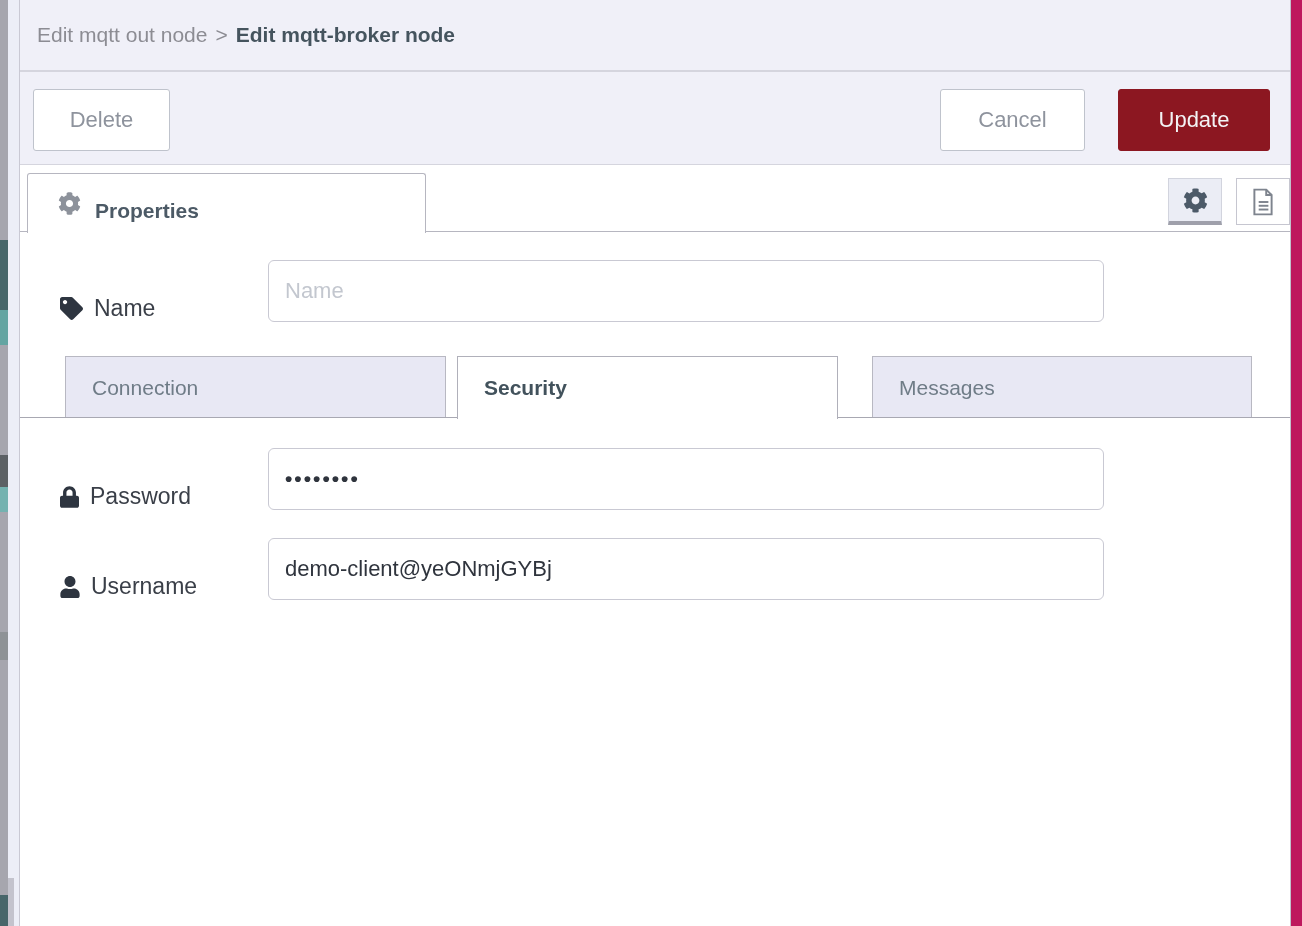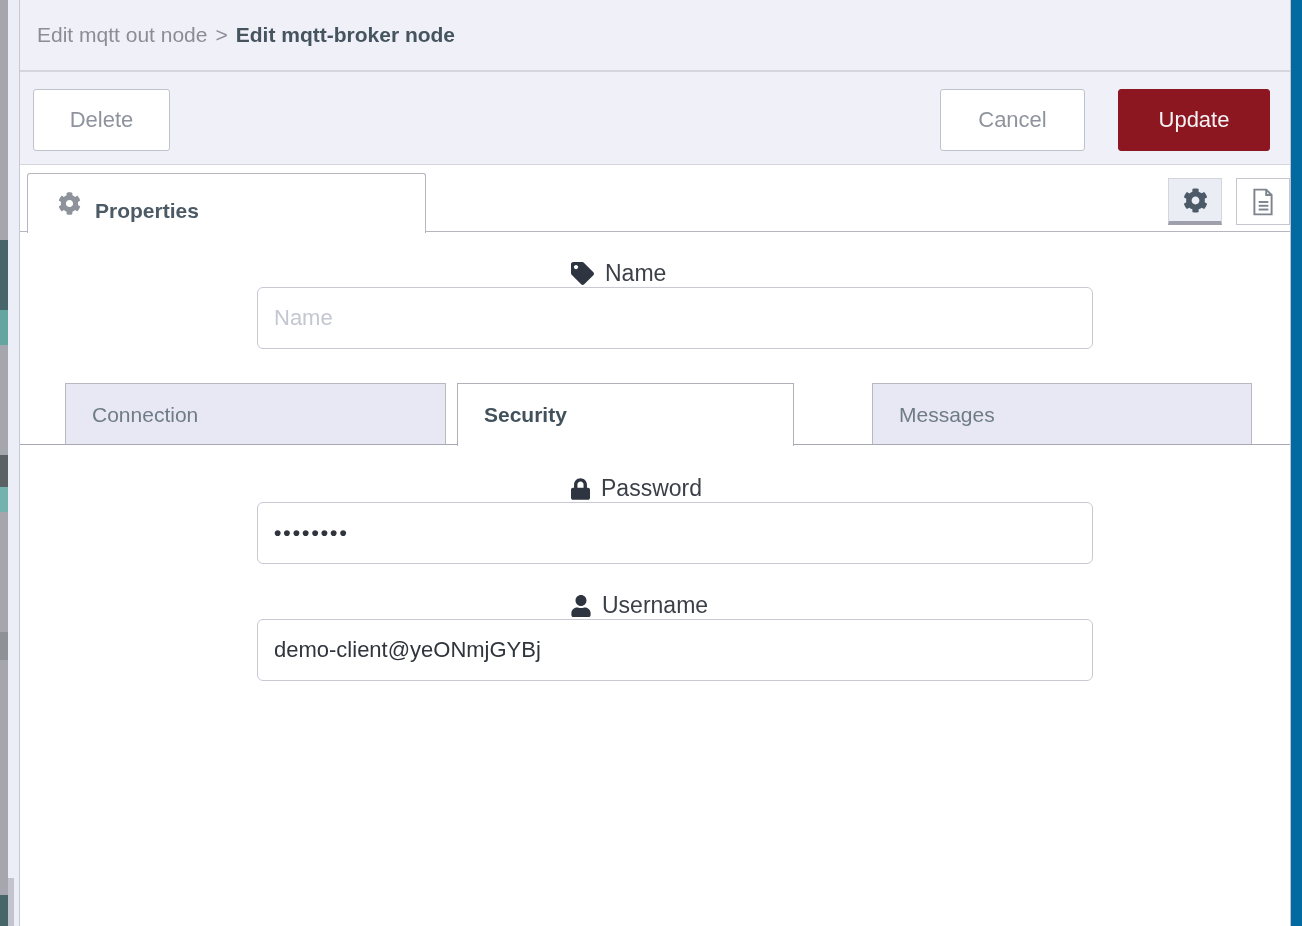"Edit mqtt out node" .stage { background: #0369a1 -> #be185d }
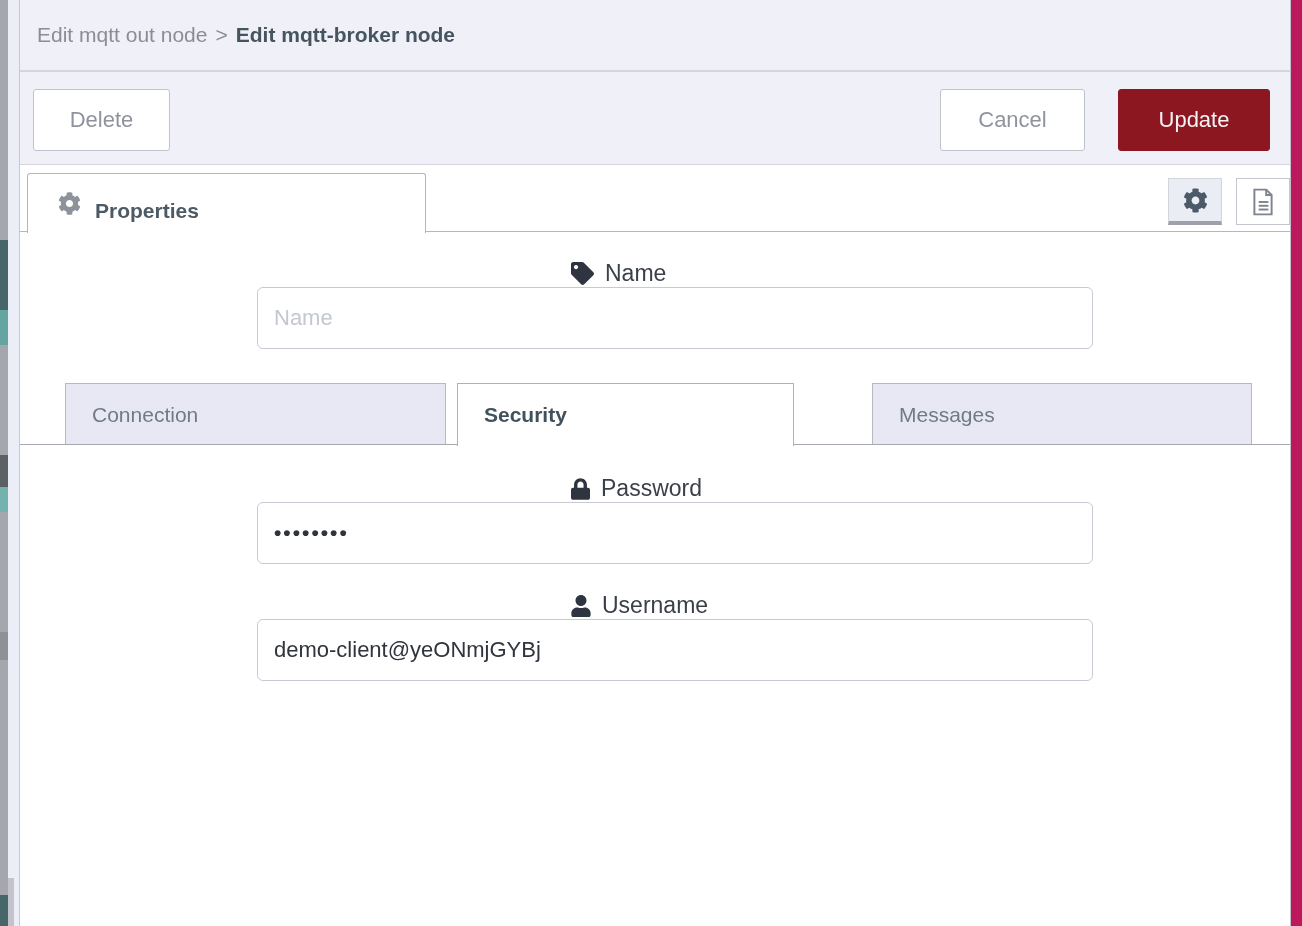"Name" .form-row { align-items: center -> flex-end; flex-direction: column -> none }
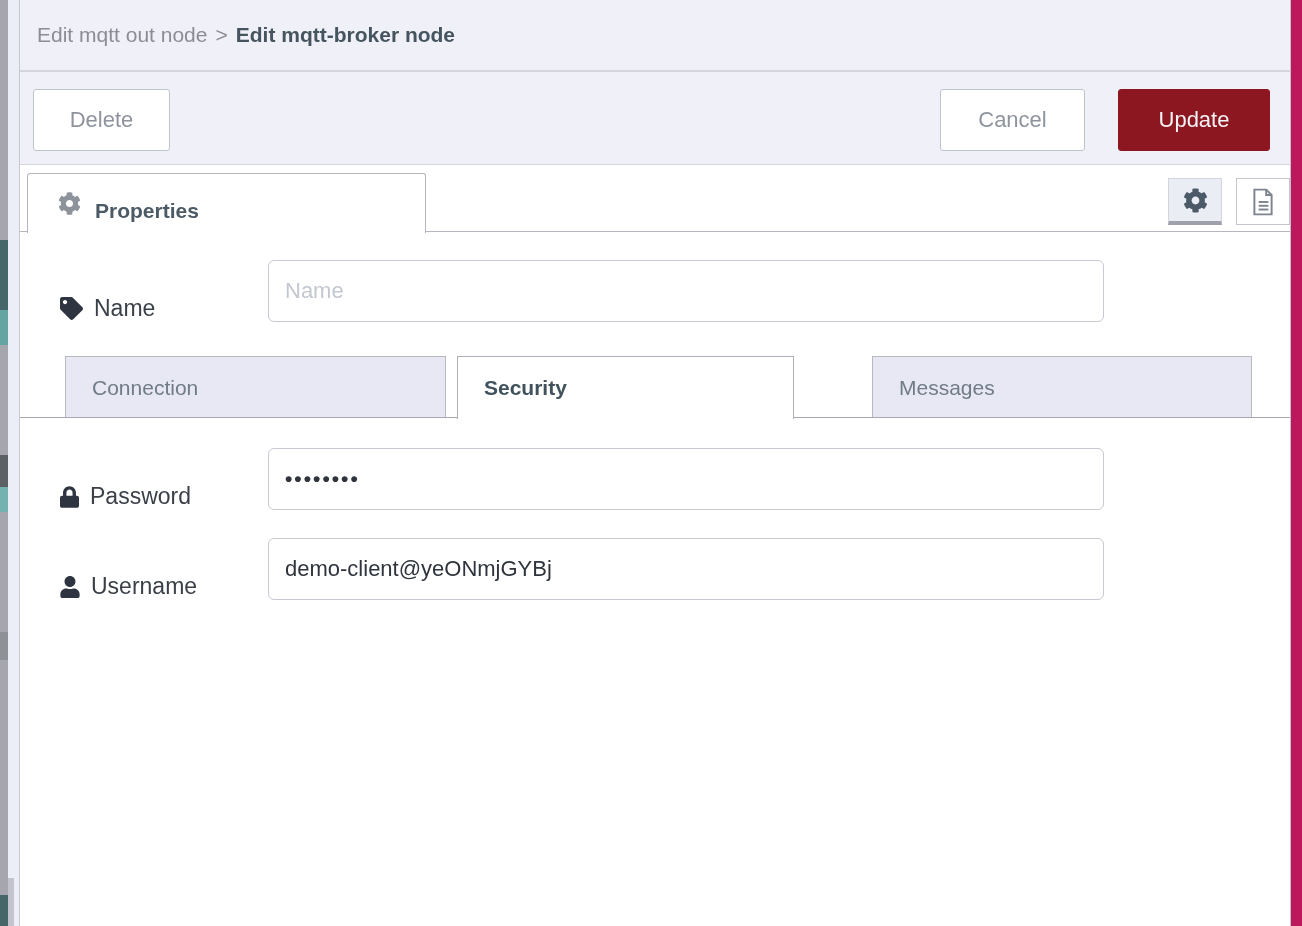"Security" .subtab-security { width: 337px -> 381px }
